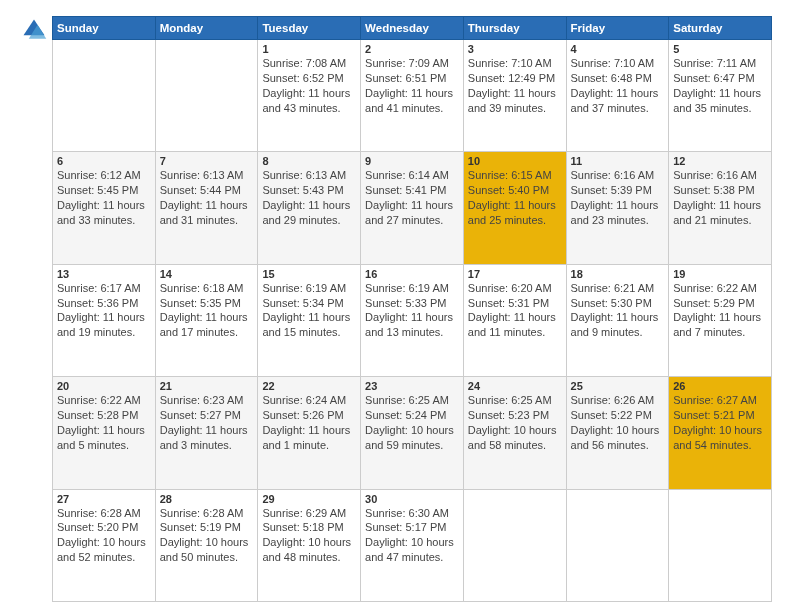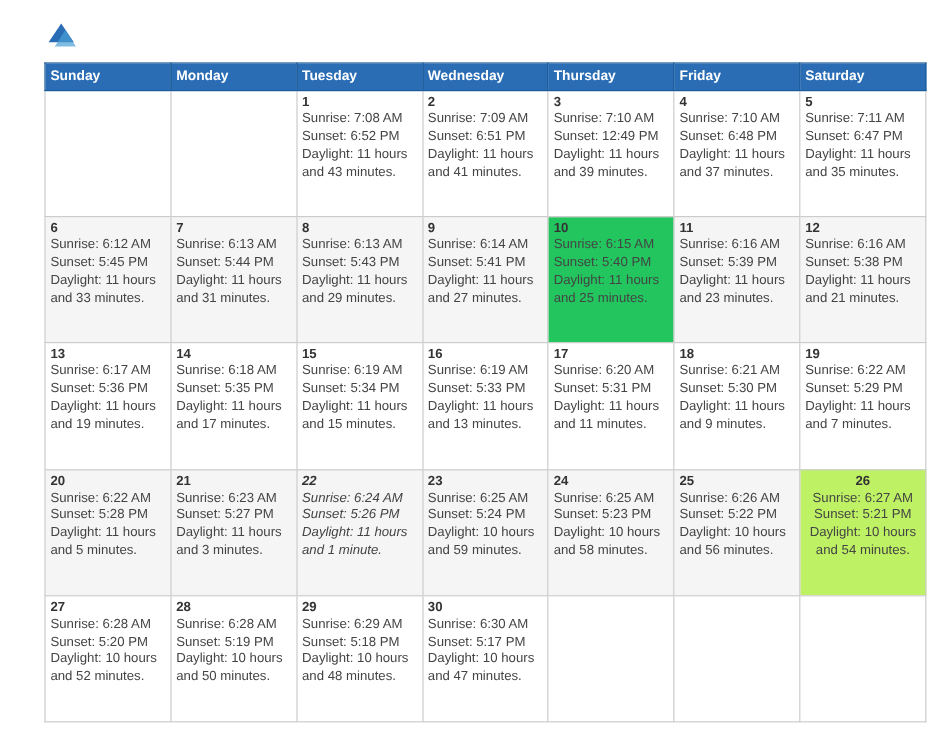"Sunday" .page { flex-direction: column -> row; padding: 16px 20px 10px 37px -> 16px 20px 10px 20px }
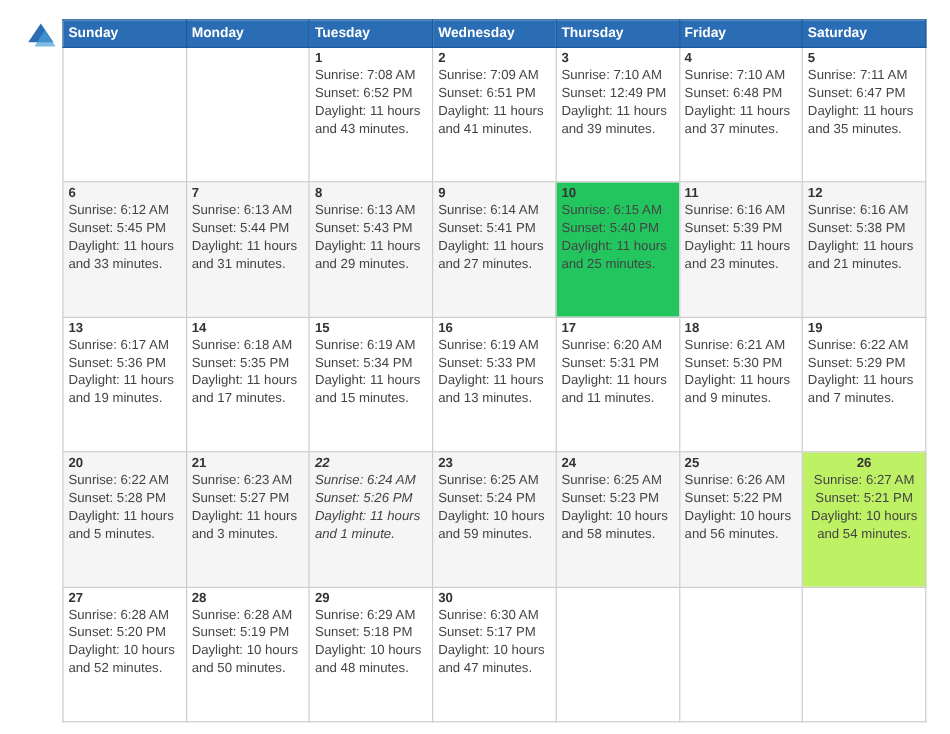"10" td { background: #22c55e -> #eab308 }
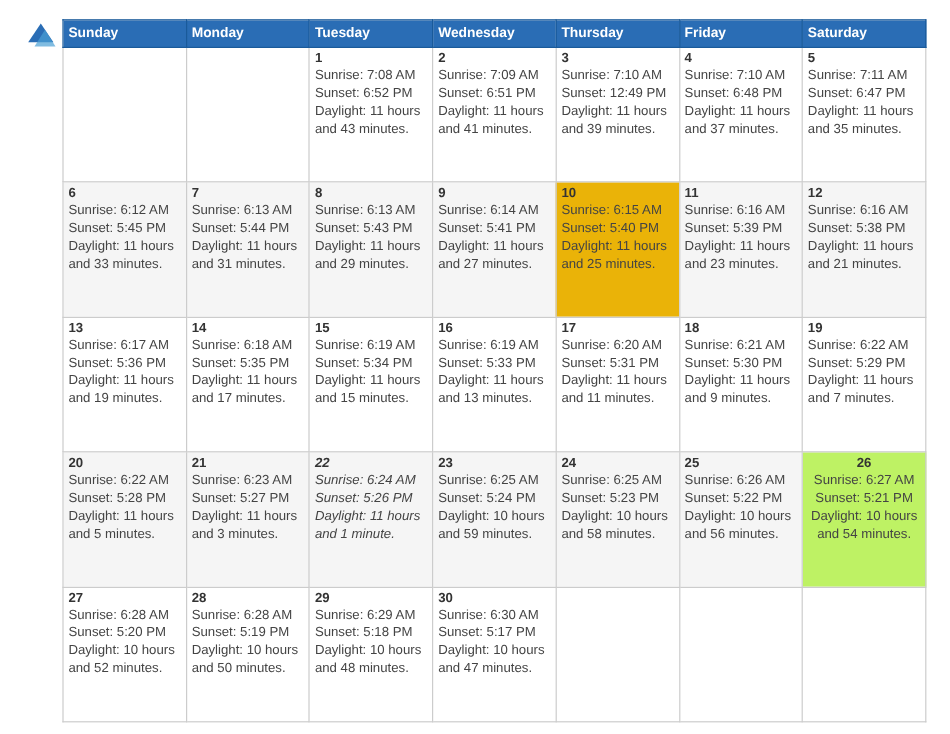"22" td { font-style: italic -> none }
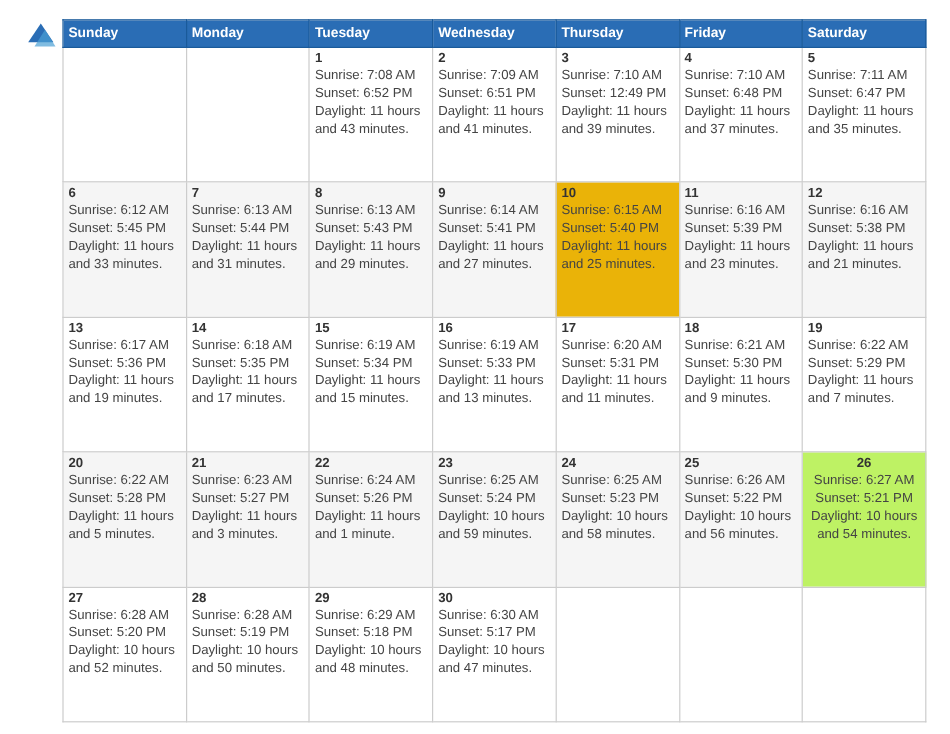"26" td { background: #bef264 -> #eab308; text-align: center -> none }
